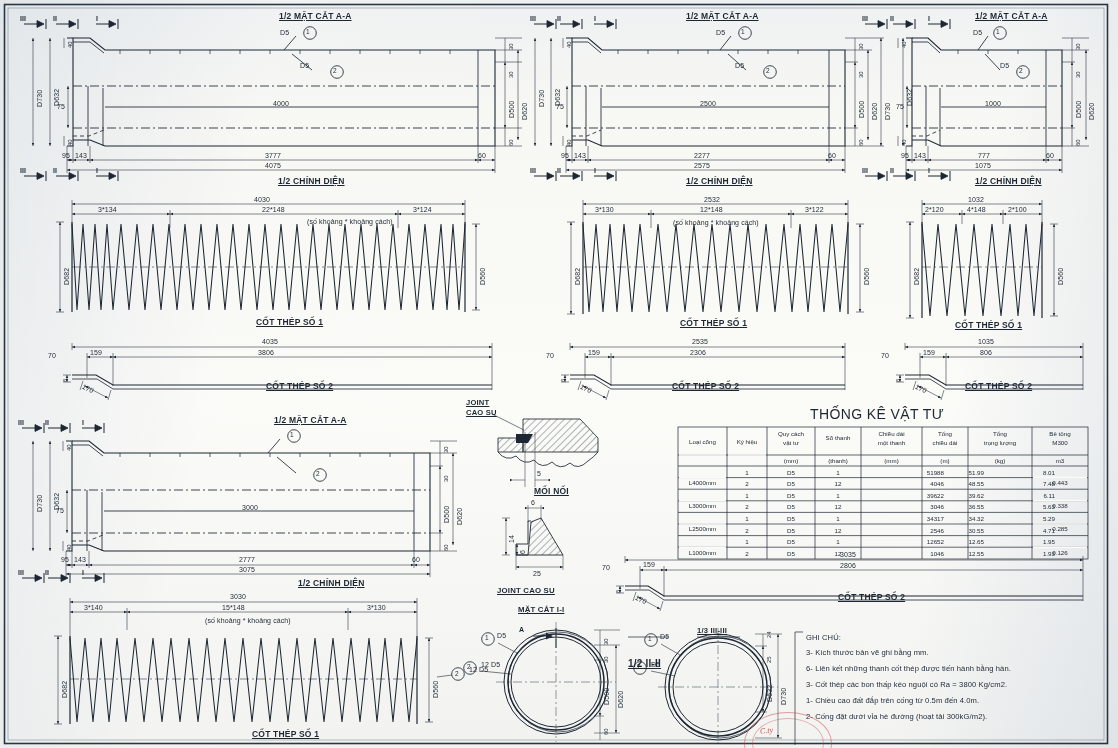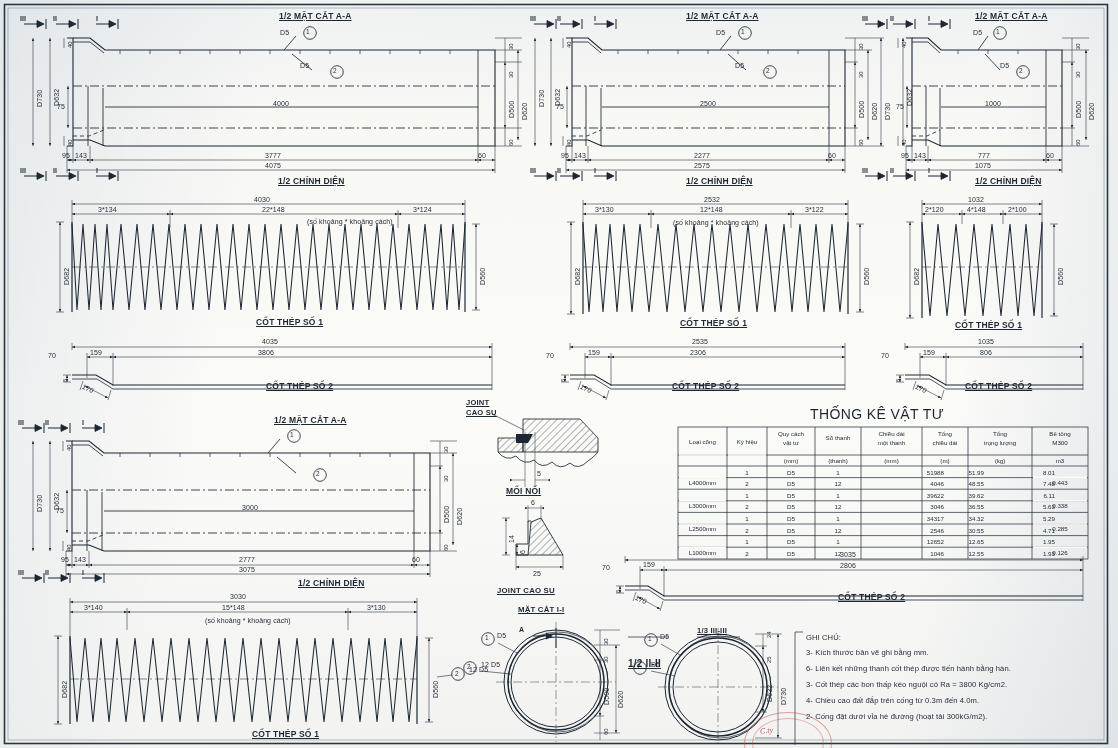"MỐI NỐI" div.lbl { left: 506px -> 534px }
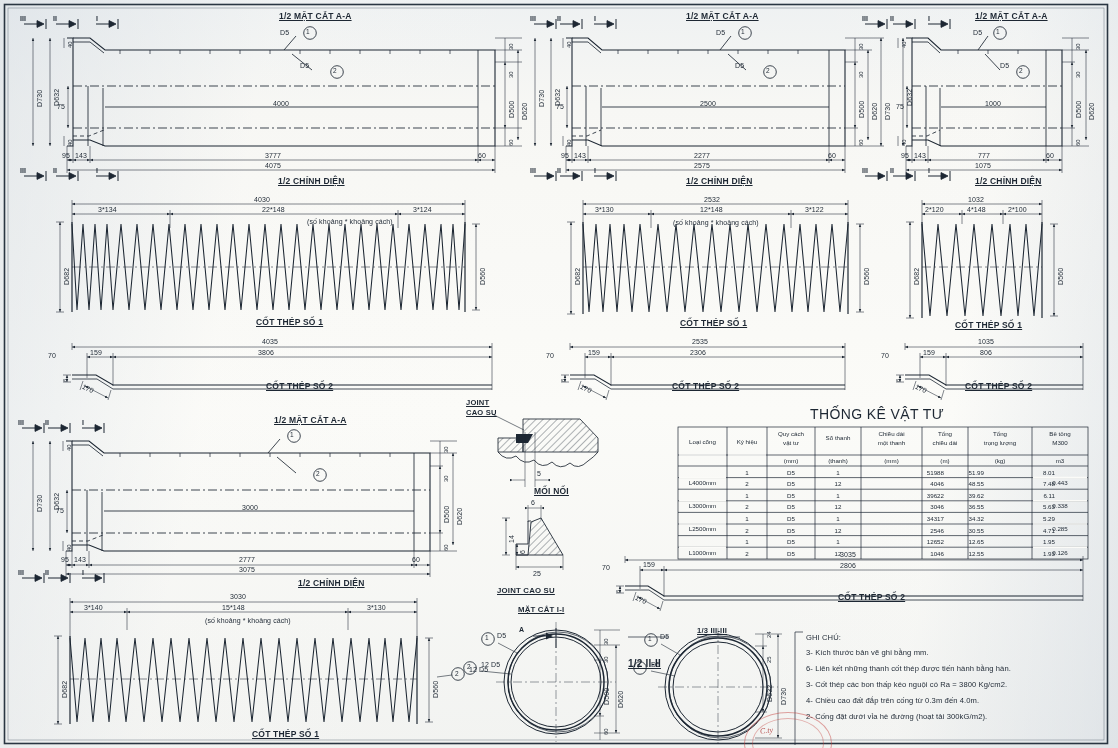"4- Chiều cao đất đắp" div.lbl { text: 4- Chiều cao đất đắp trên cống từ 0.3m -> 1- Chiều cao đất đắp trên cống từ 0.5m }
